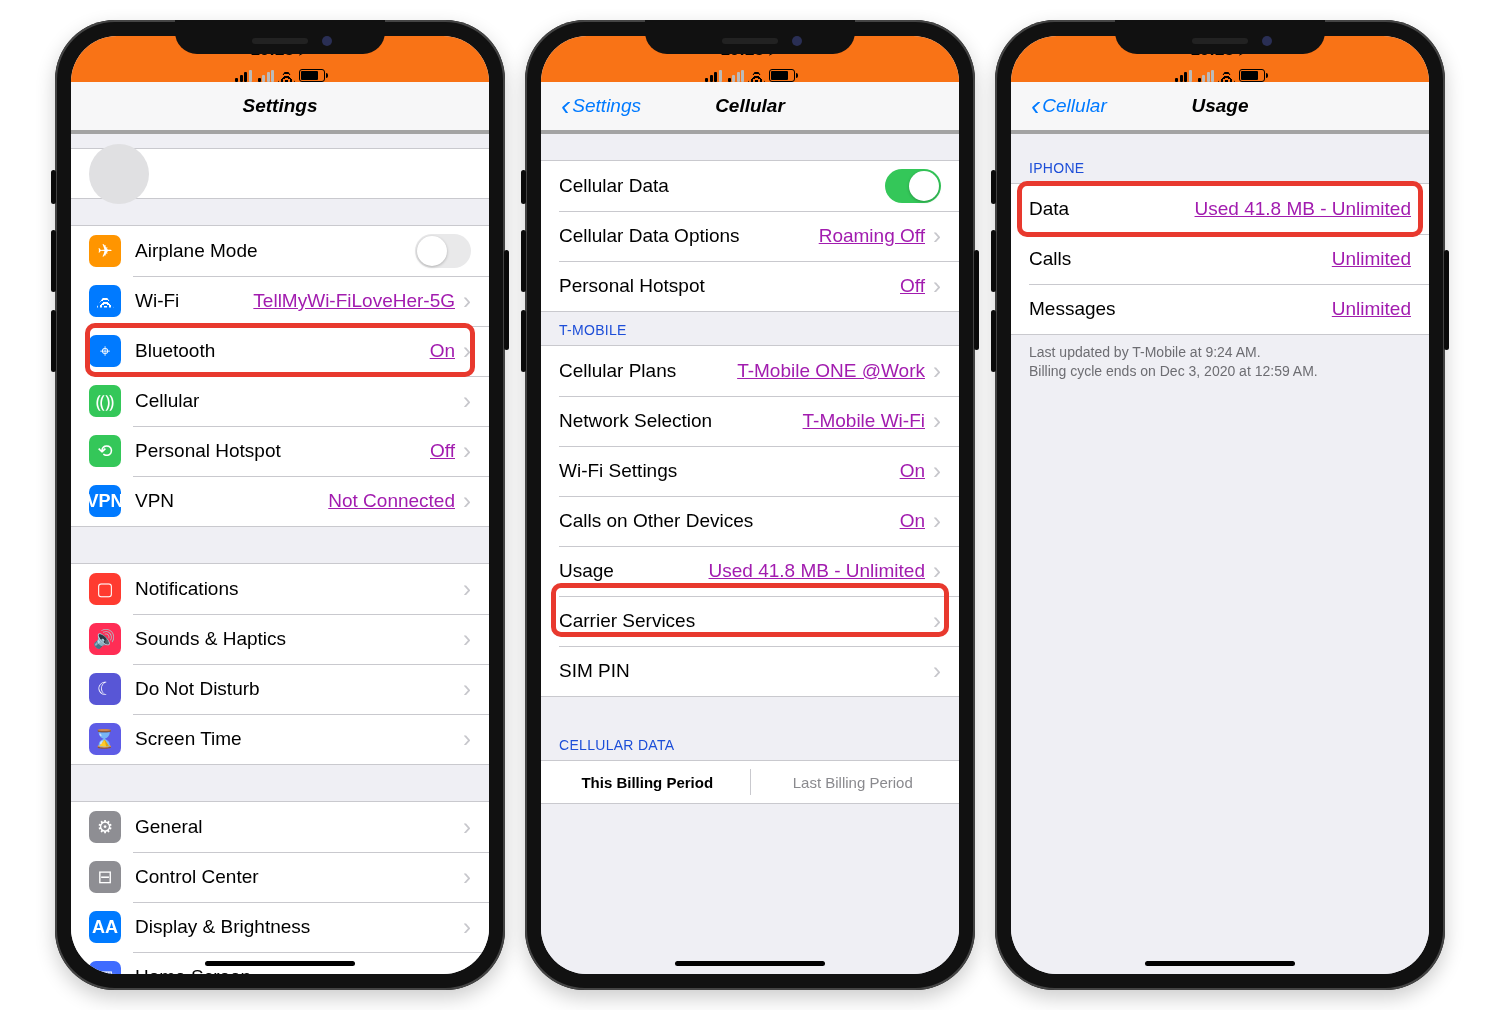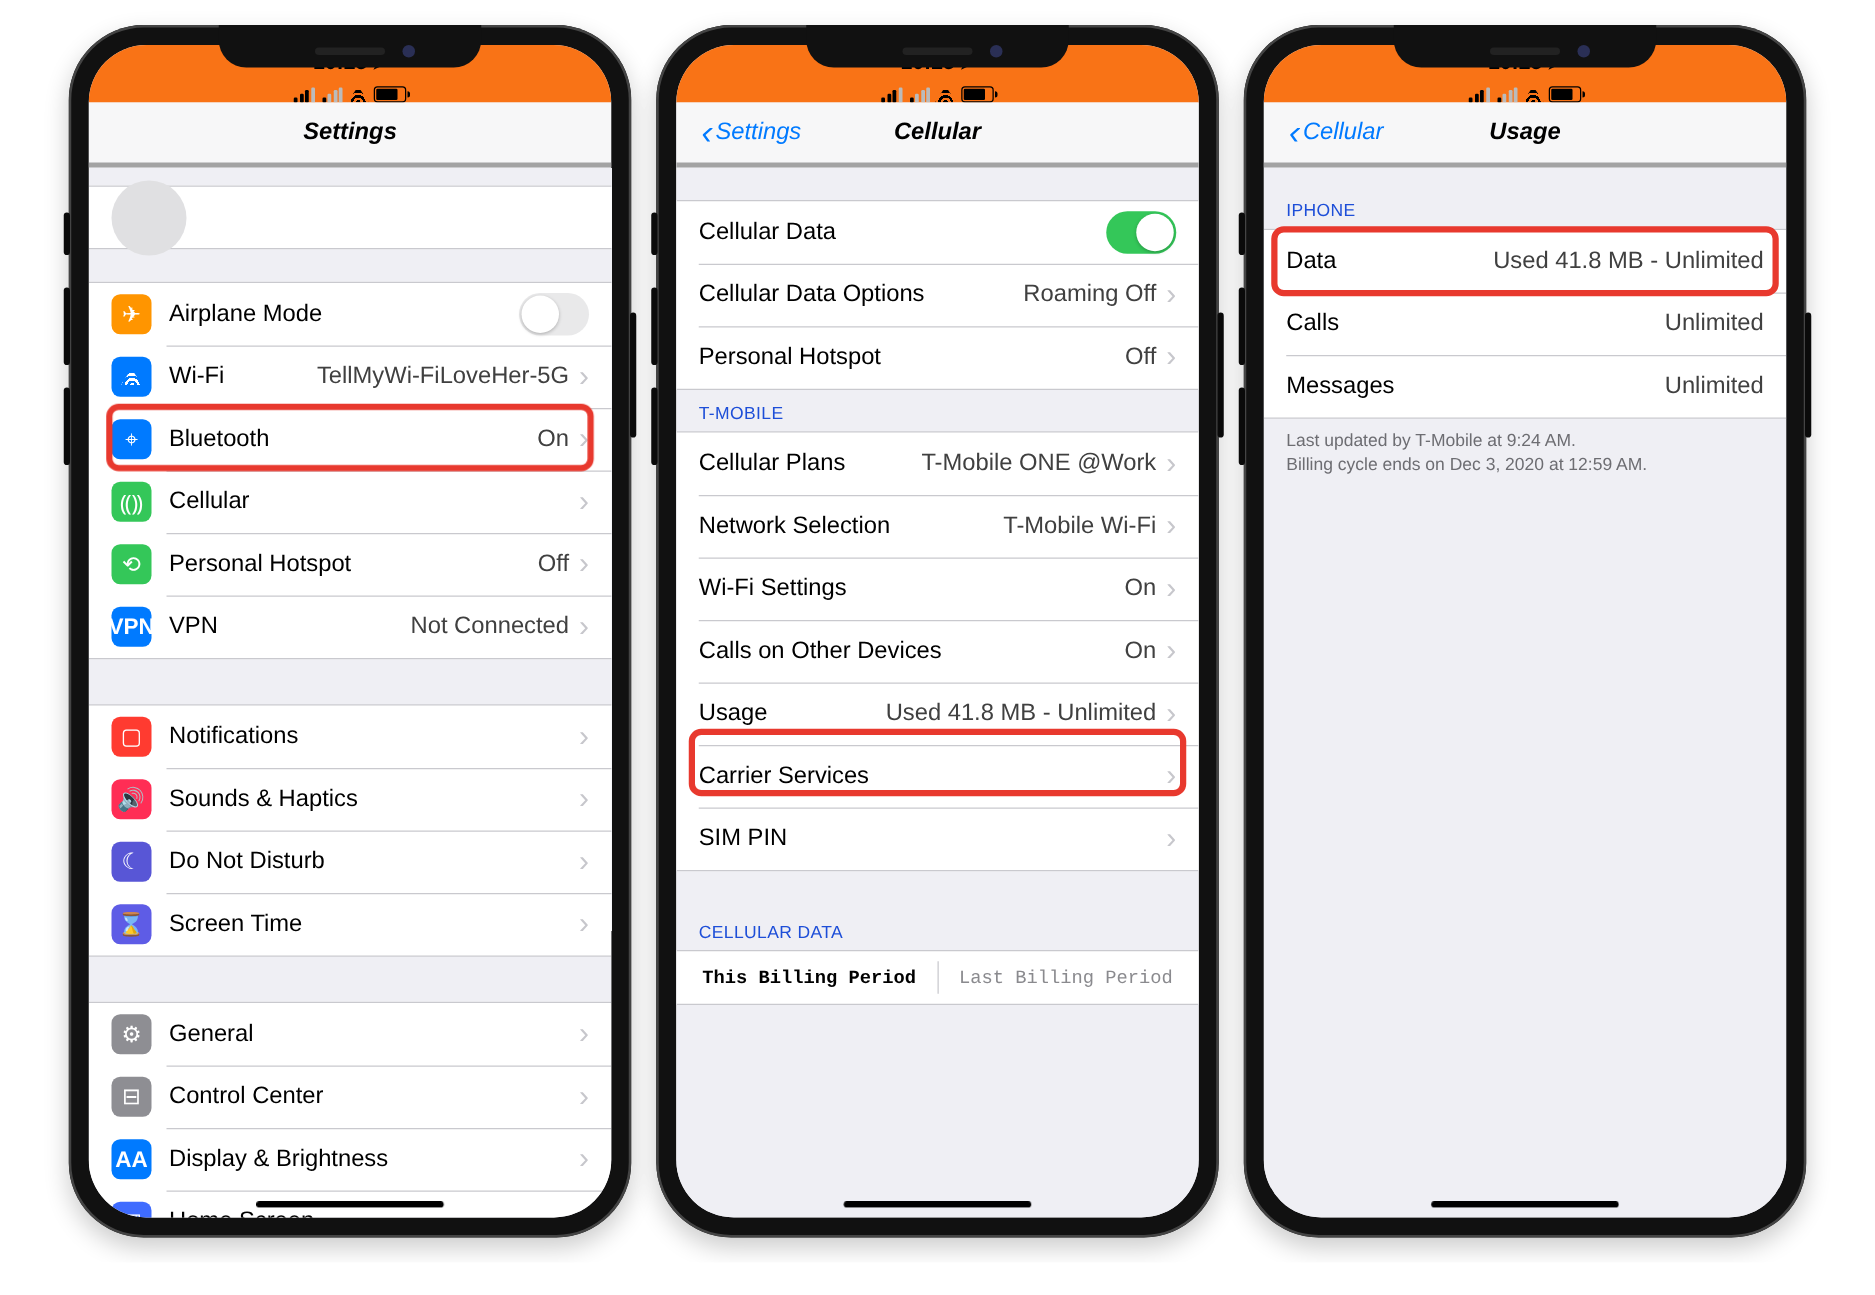"Used 41.8 MB - Unlimited" .row .val { color: #404040 -> #a21caf; text-decoration: none -> underline }
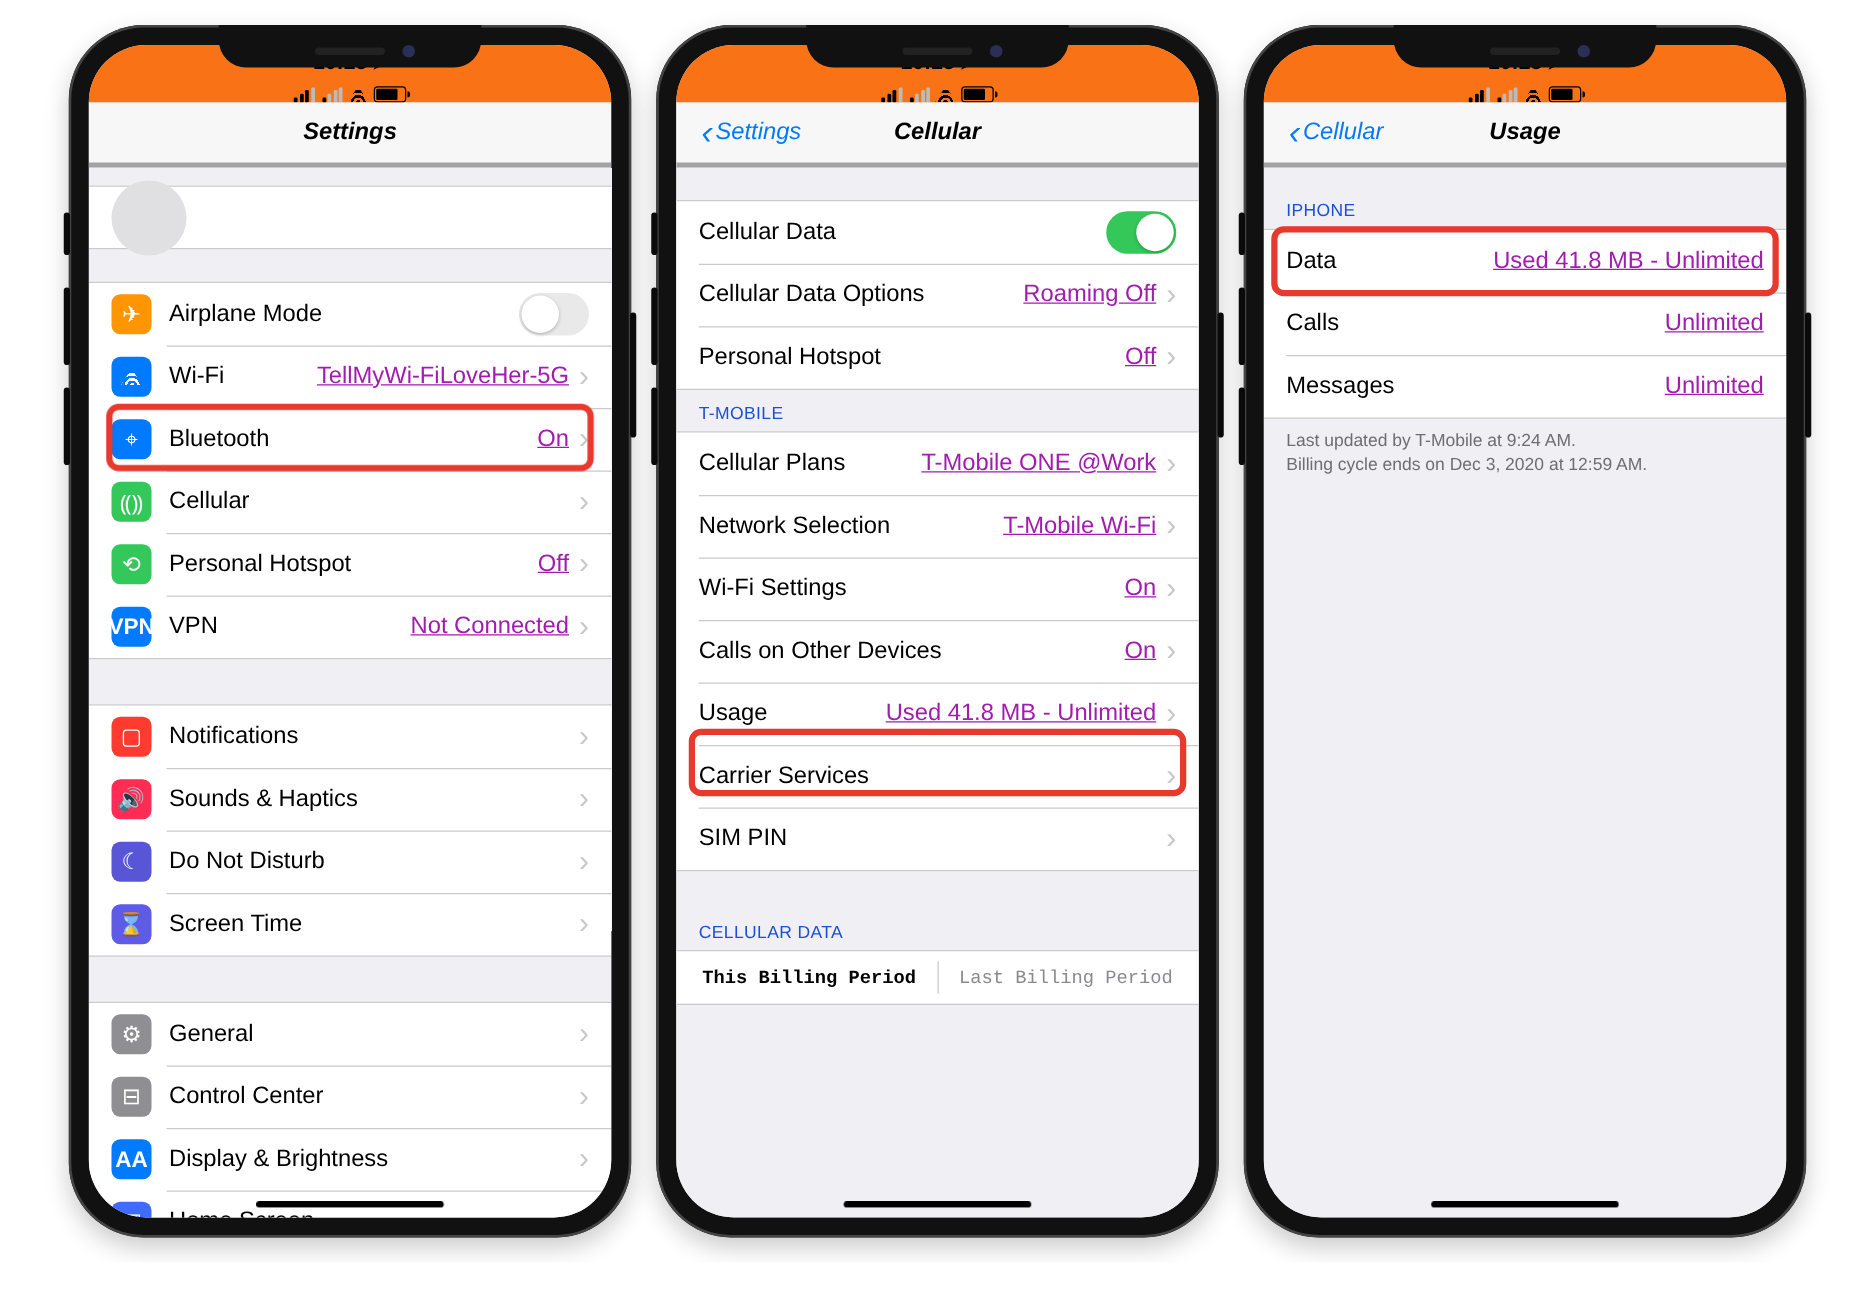"This Billing Period" div.row { font-family: Liberation Mono, monospace -> none }
